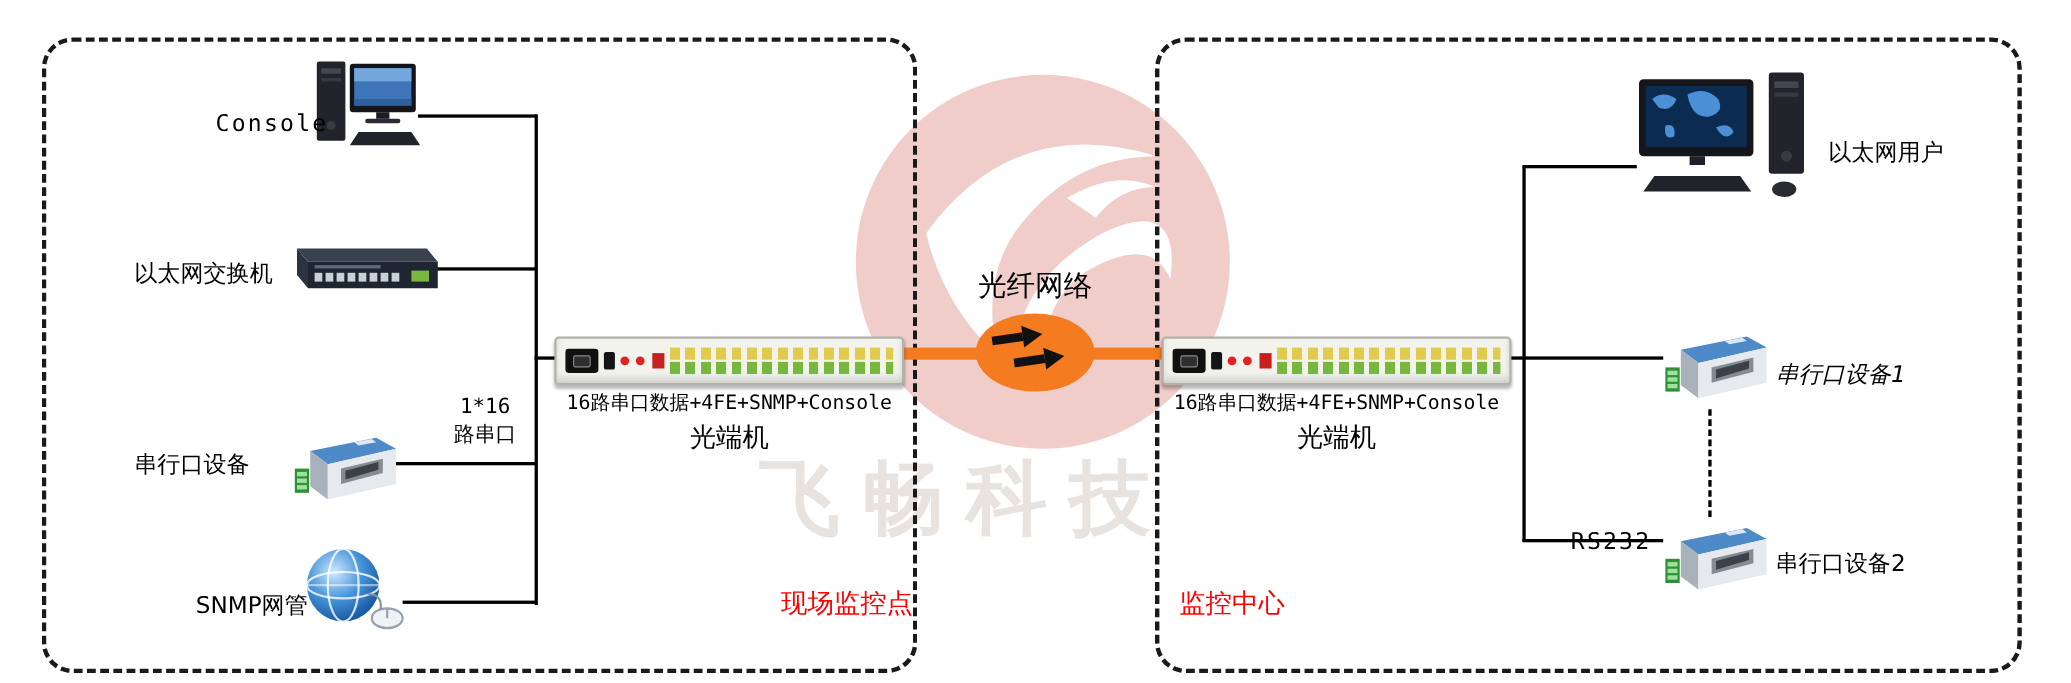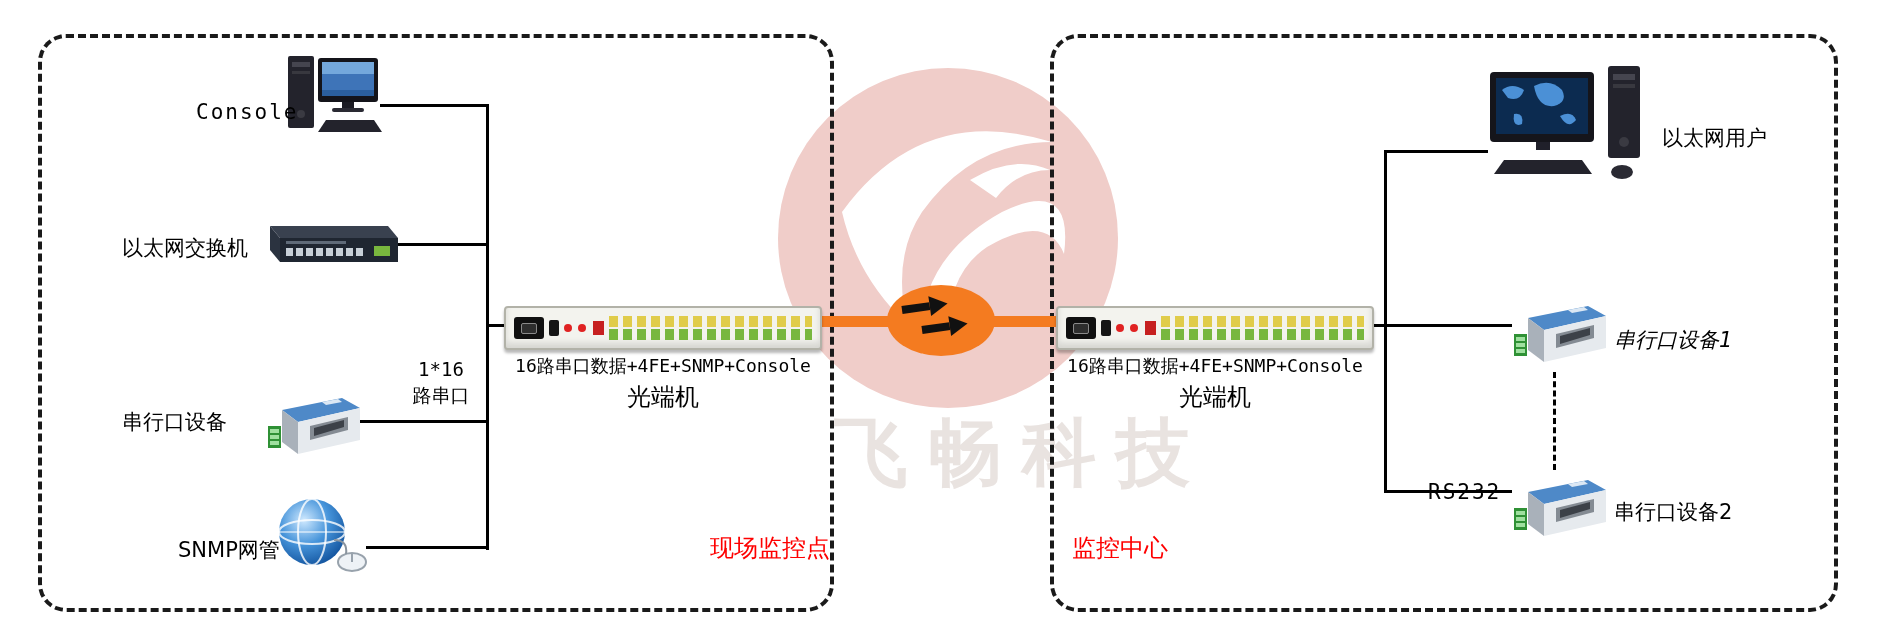"光纤网络" div.fiber-label { html: none -> <div>光纤网络</div> }
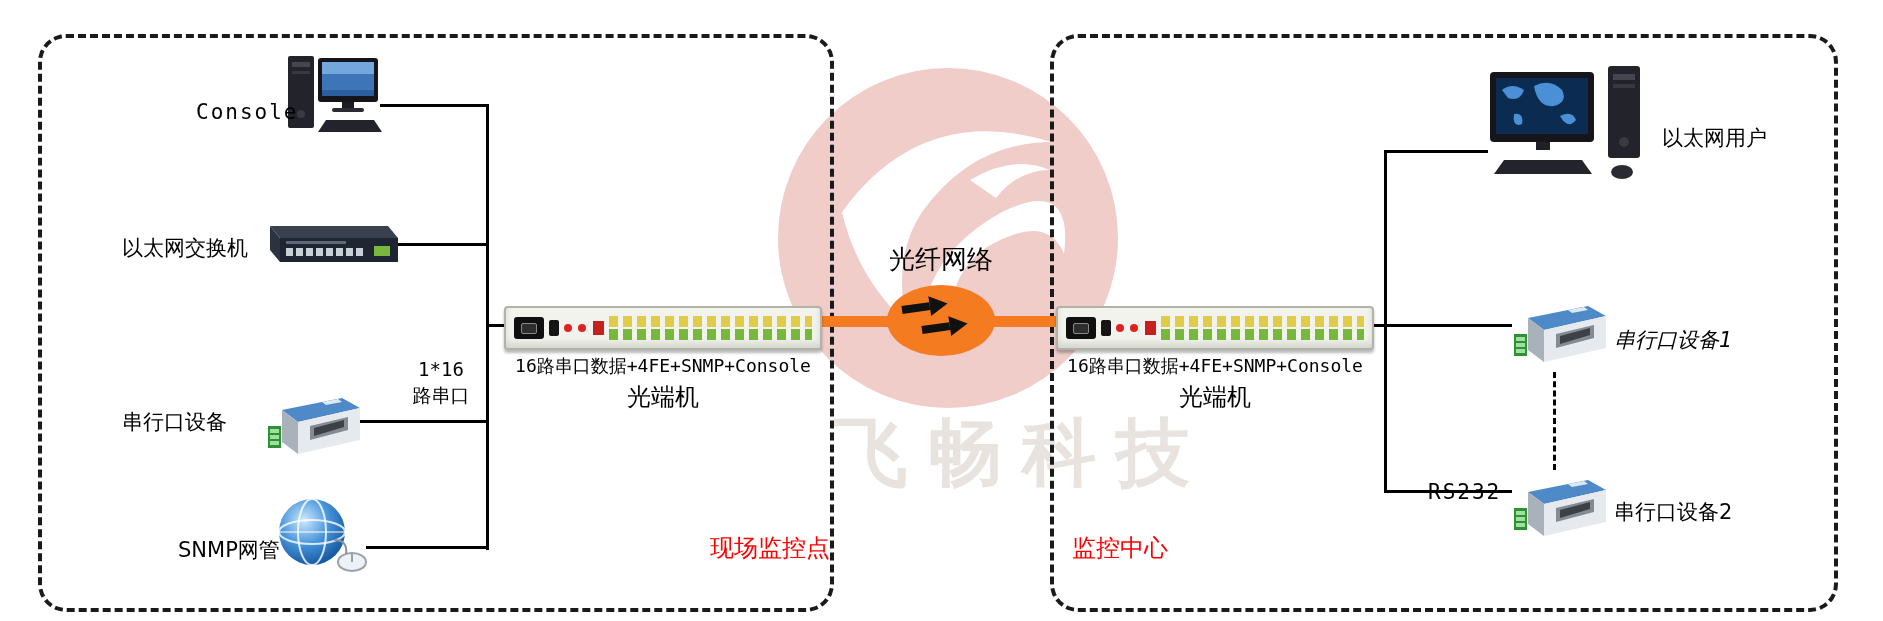"飞畅科技" .wm-brand { text-align: right -> left }
